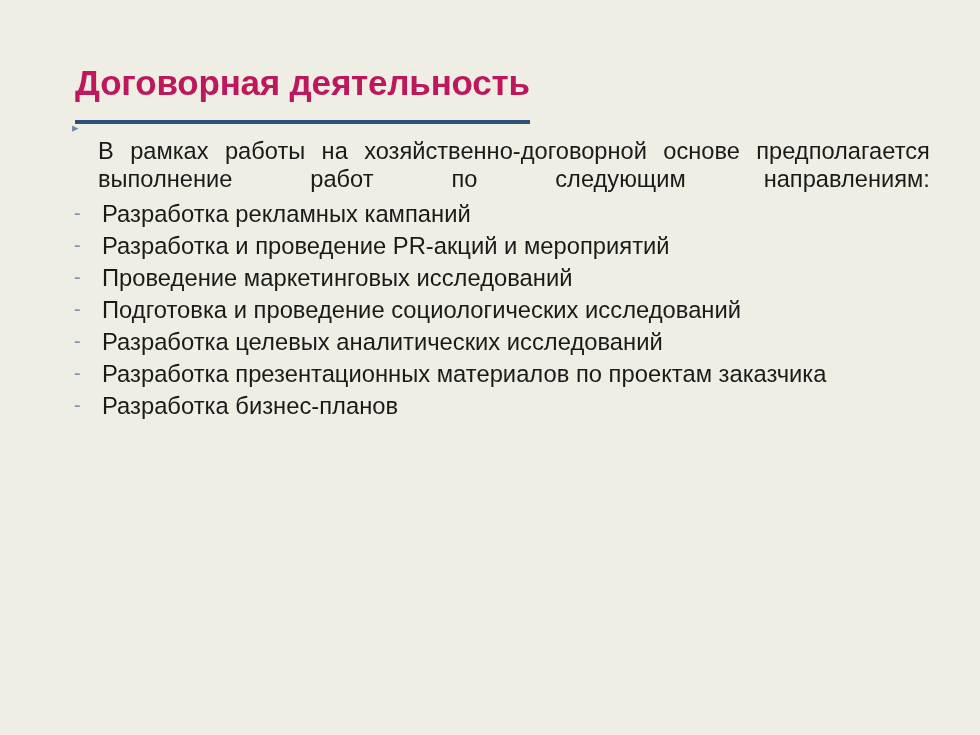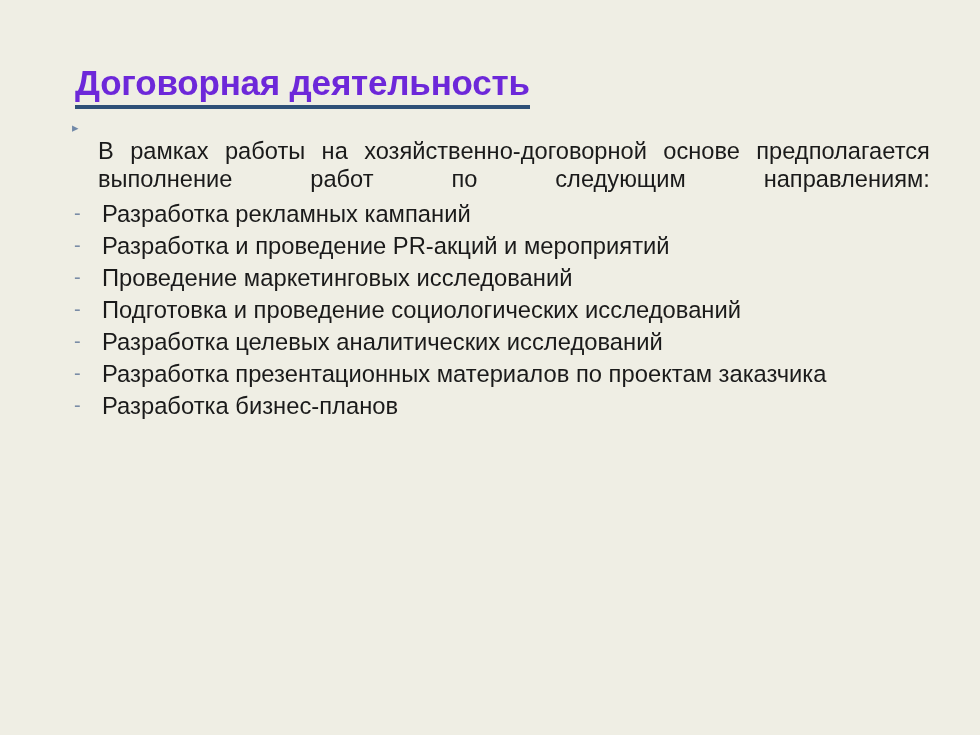"Договорная деятельность" .slide-title { color: #6d28d9 -> #be185d; padding-bottom: 3px -> 18px }
